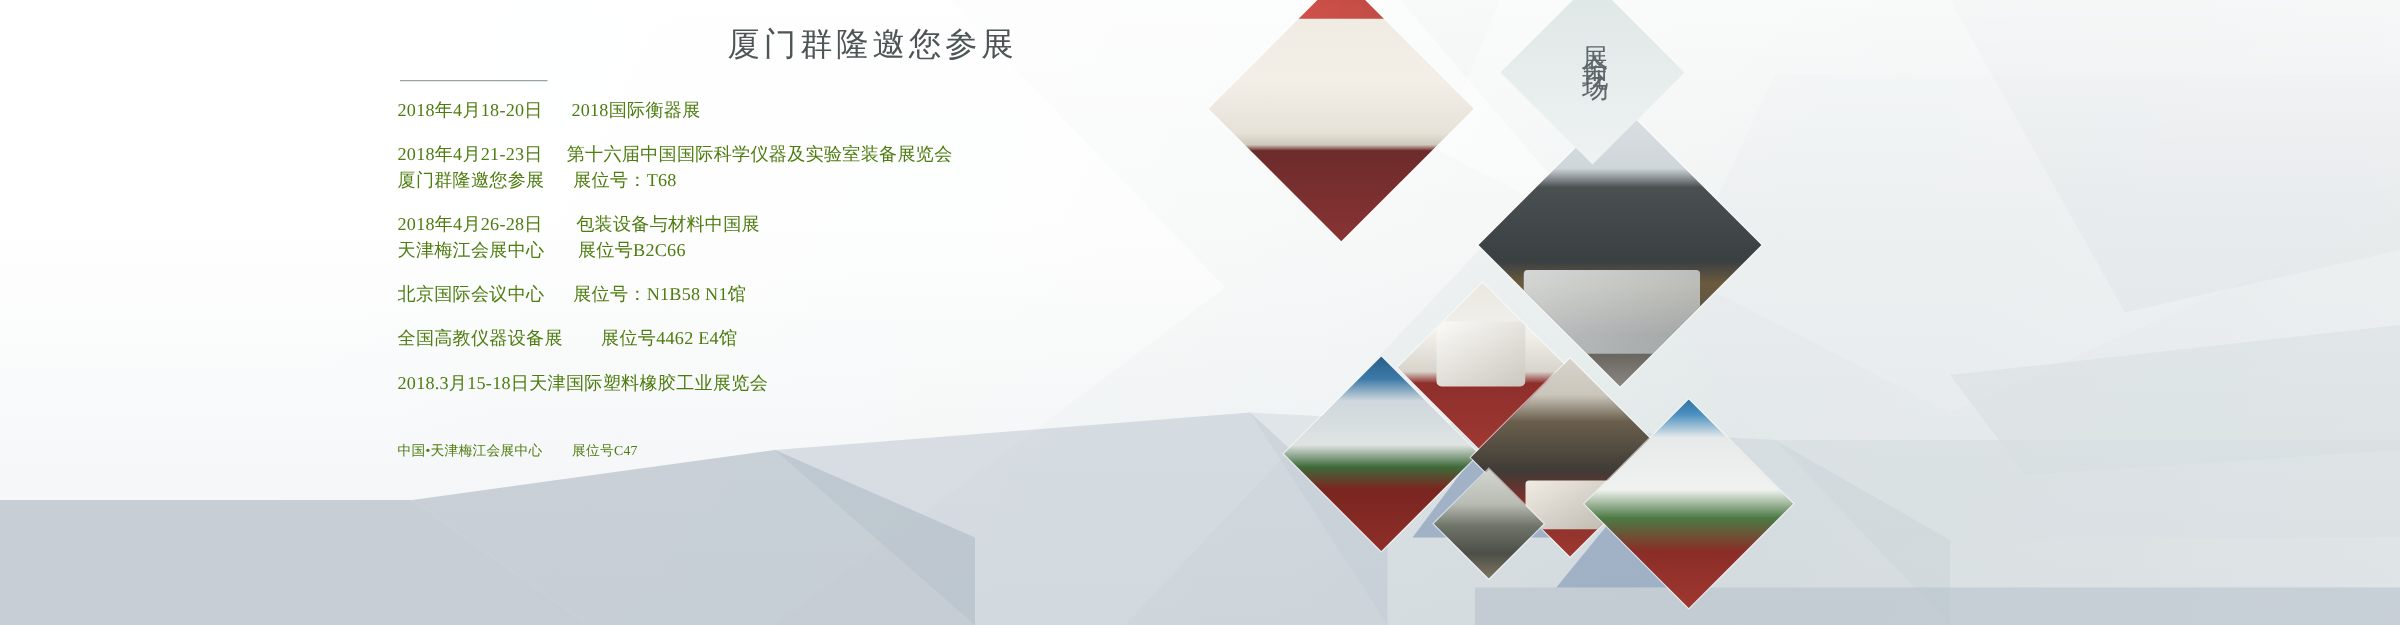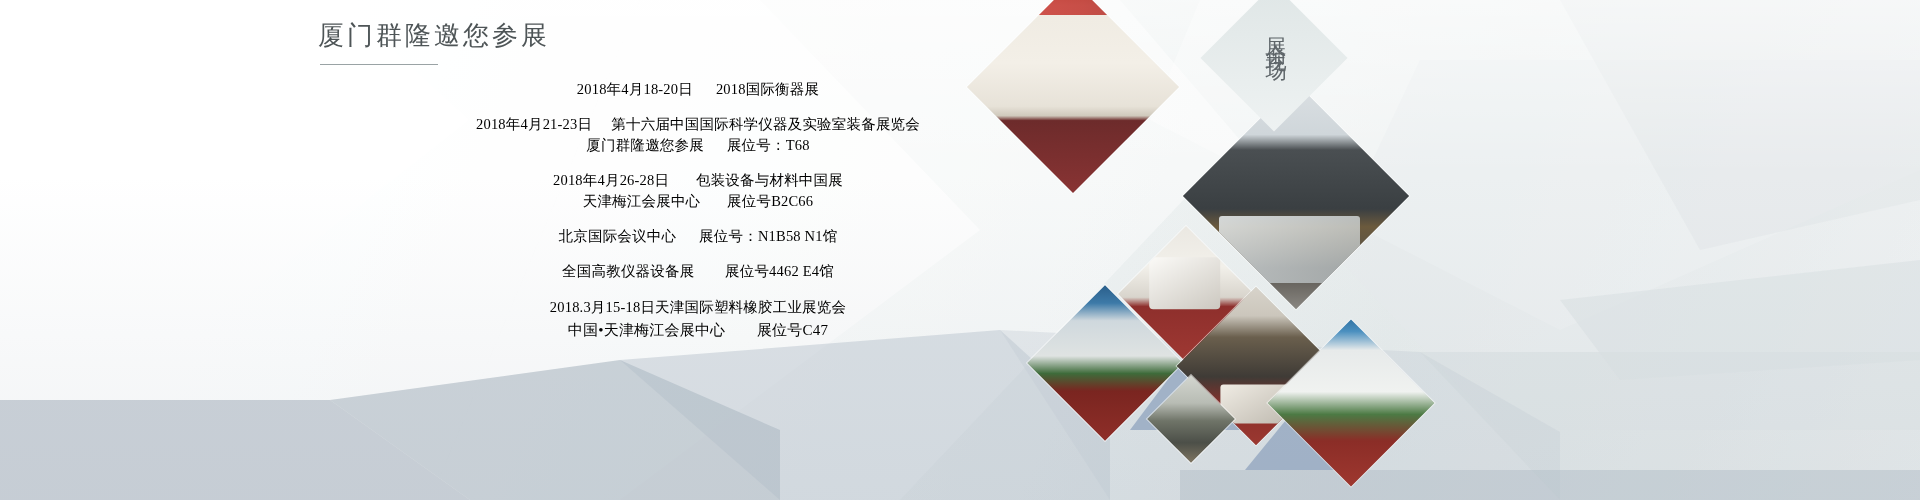"厦门群隆邀您参展" .title { text-align: none -> center }
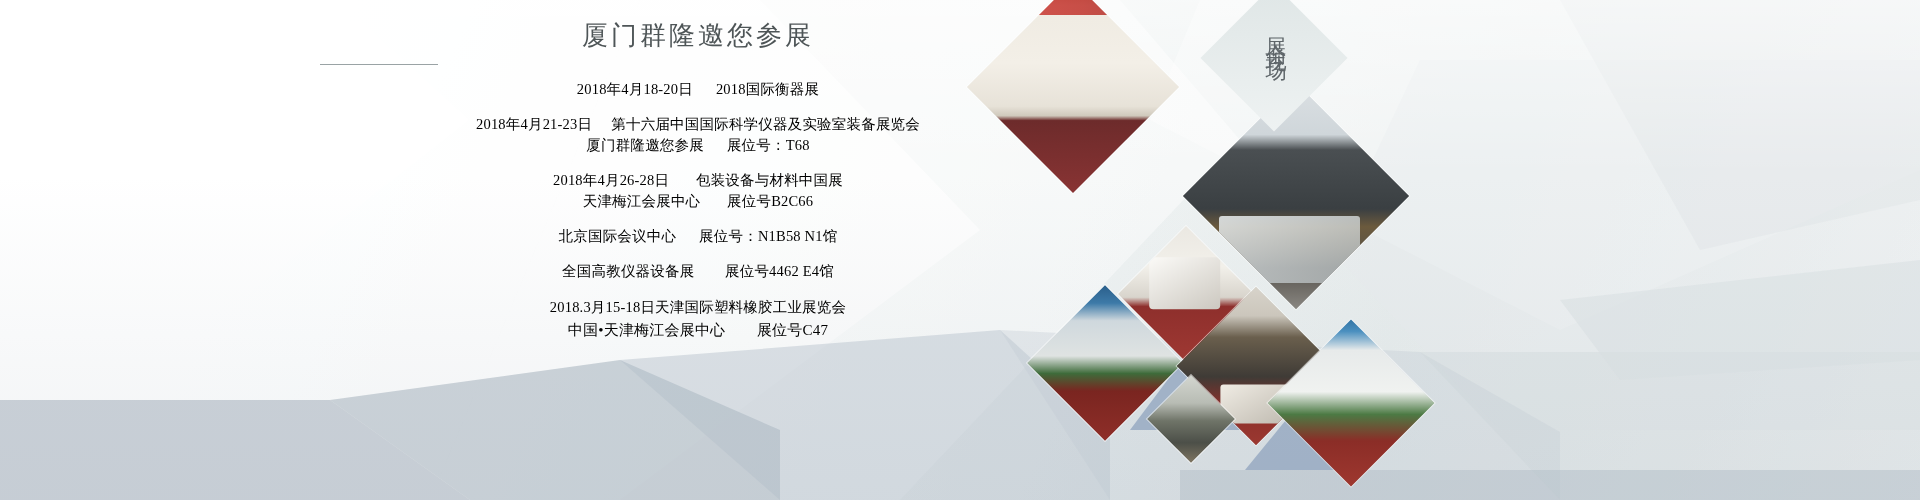"2018年4月18-20日 2018国际衡器展" .entry .ln { color: #000000 -> #4d7c0f; text-align: center -> none }
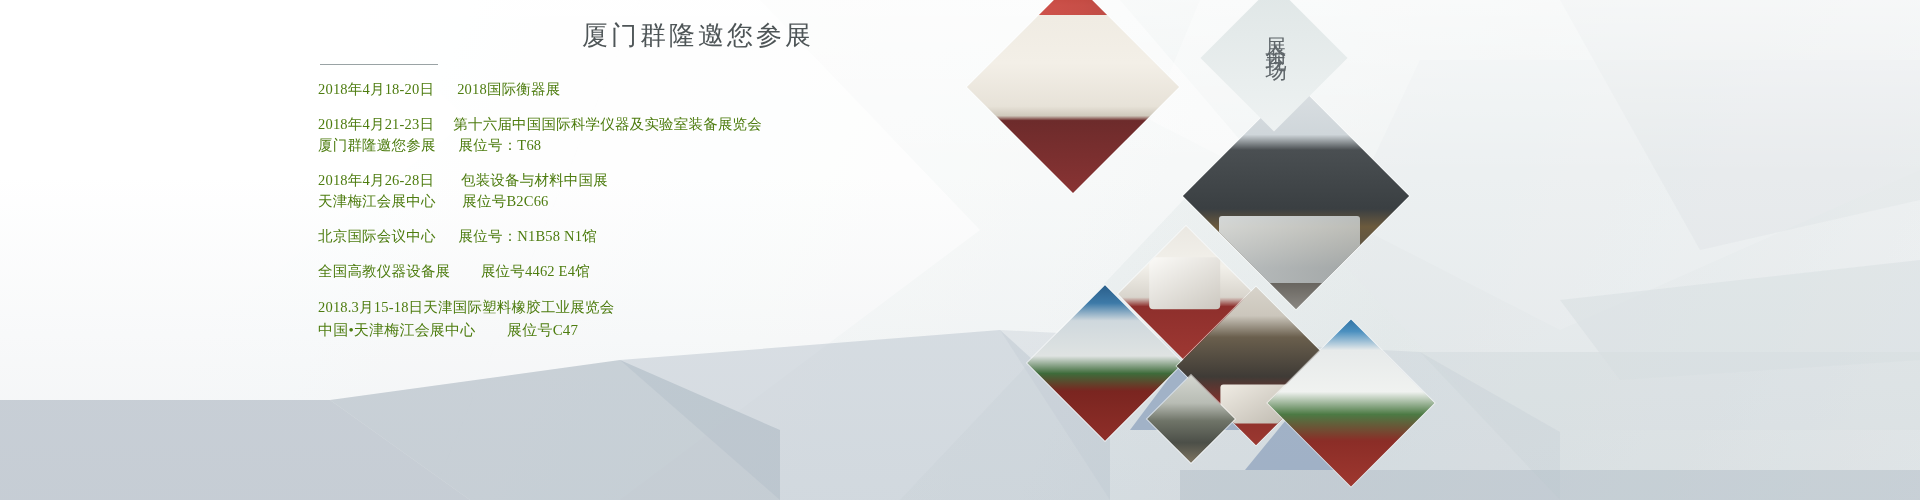"中国•天津梅江会展中心 展位号C47" .entry.last .ln.big { font-size: 15px -> 11px; margin-top: none -> 31px }
